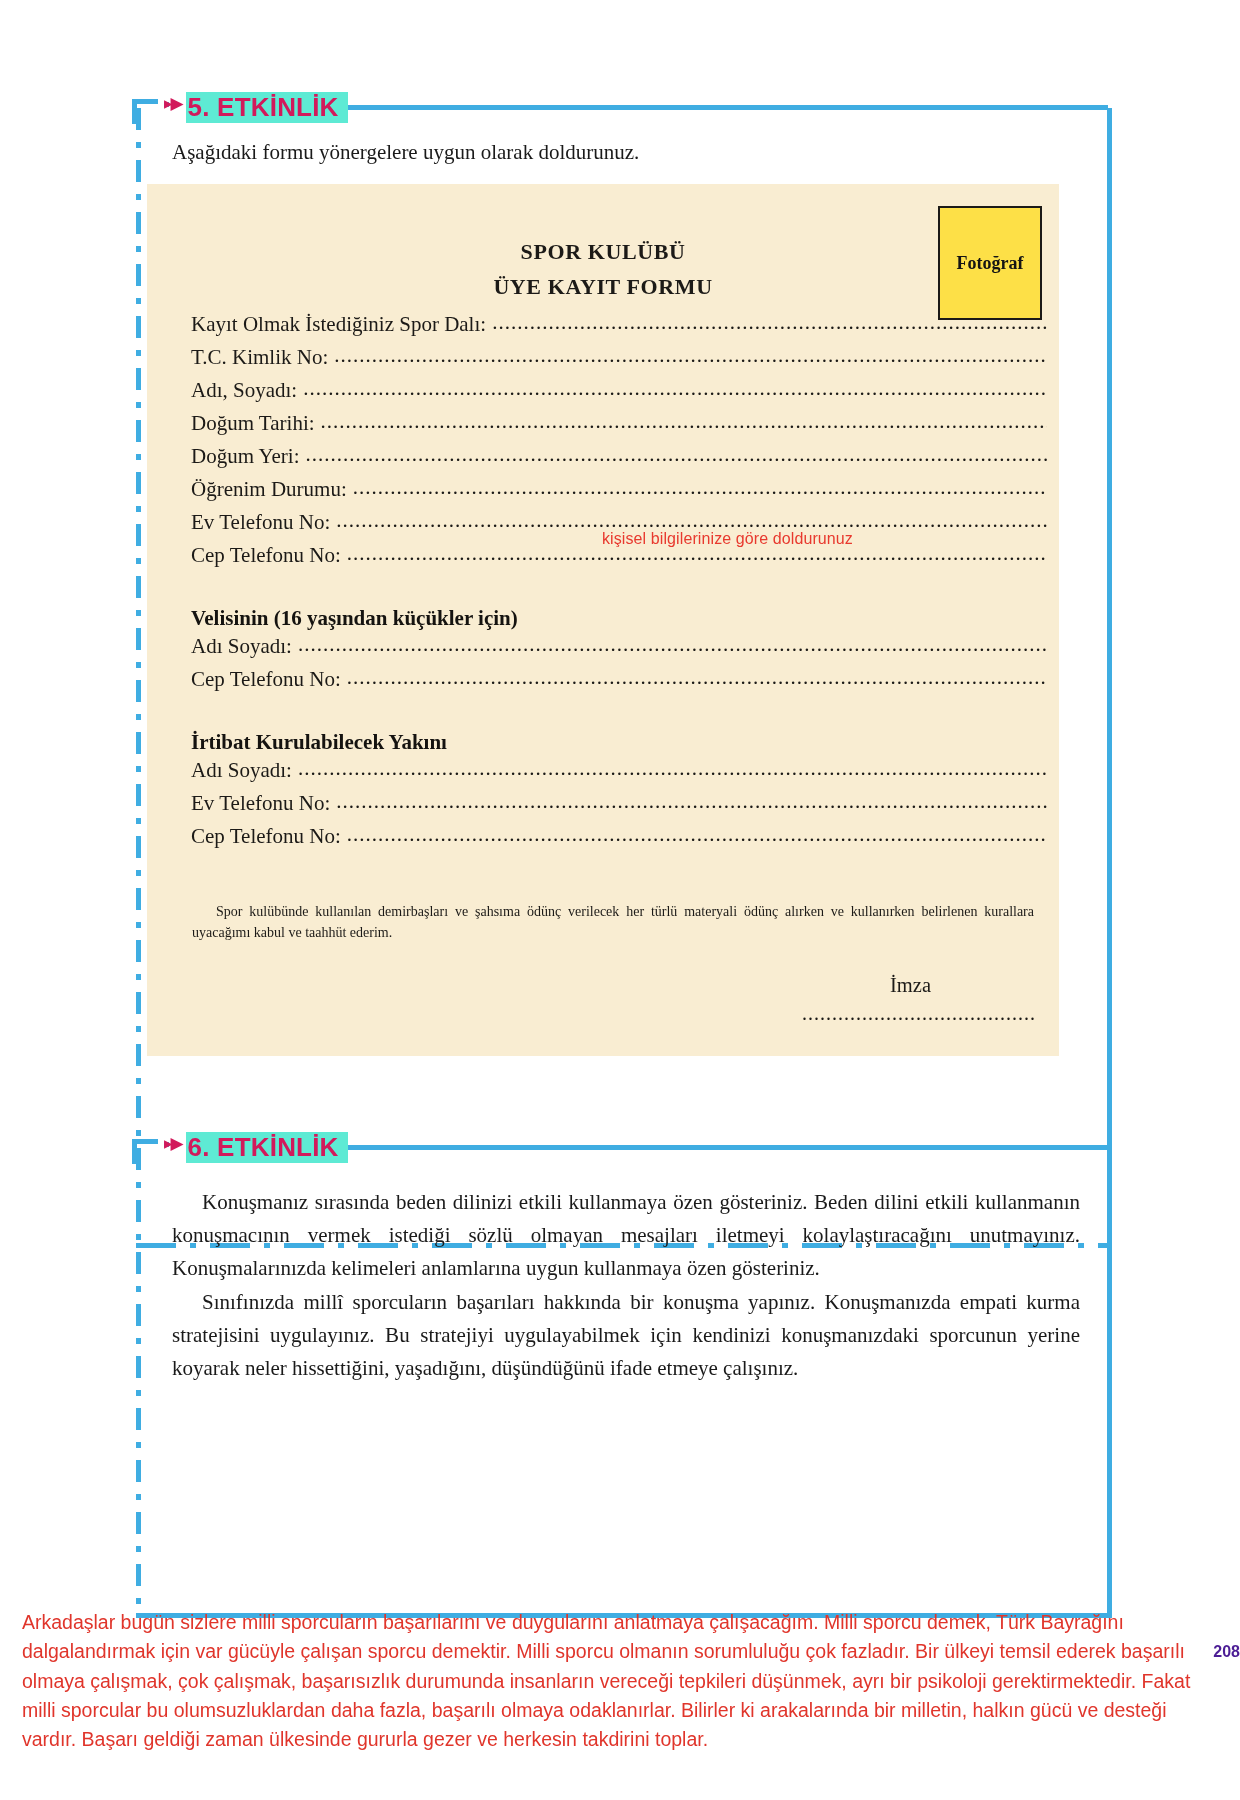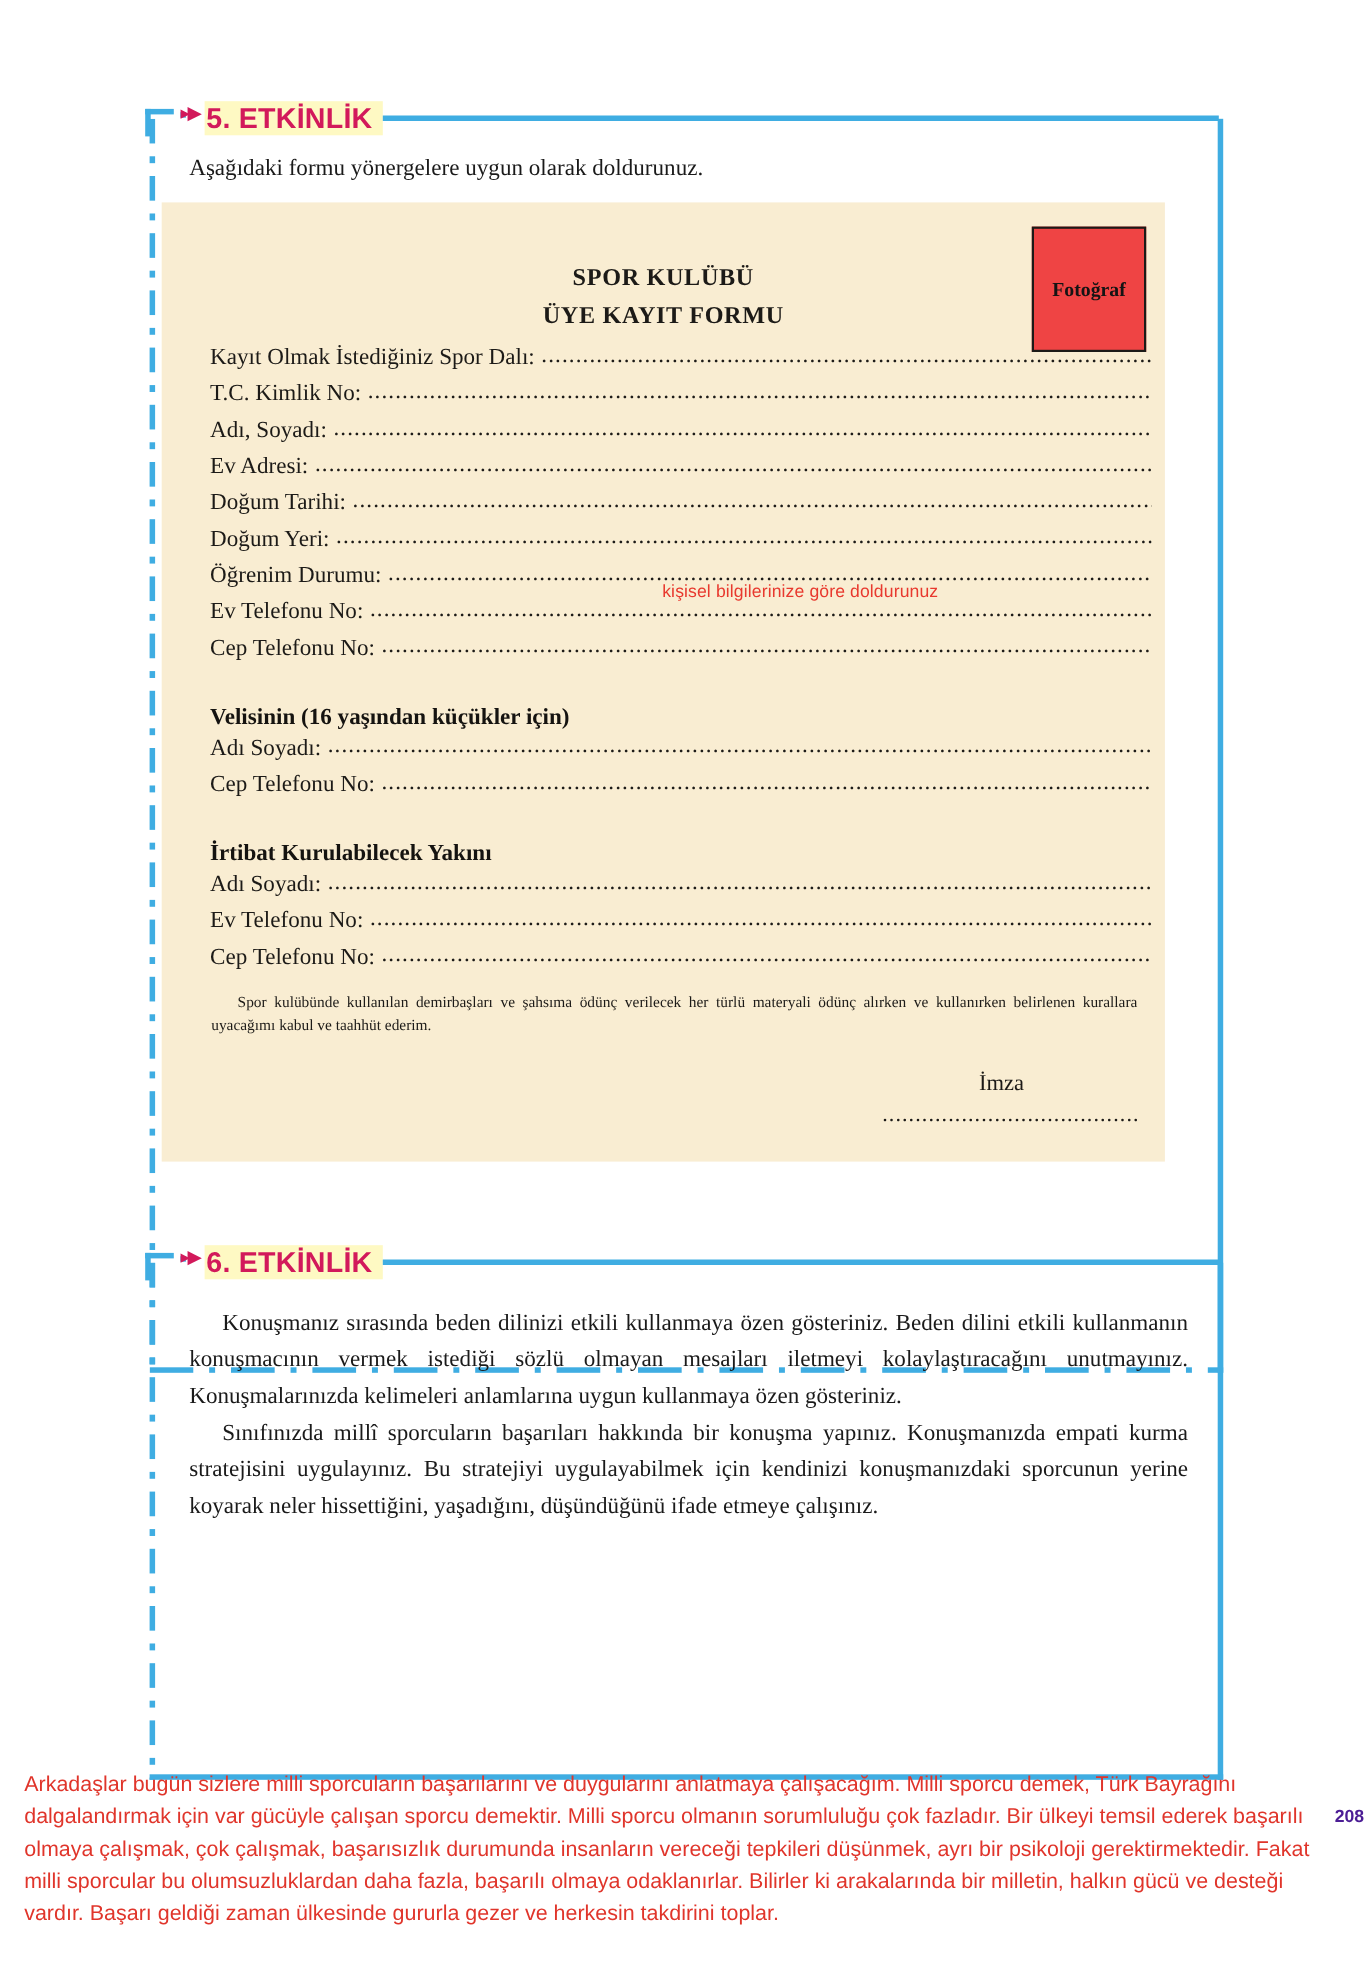"5. ETKİNLİK" .act-title { background: #fef9c3 -> #5eead4 }
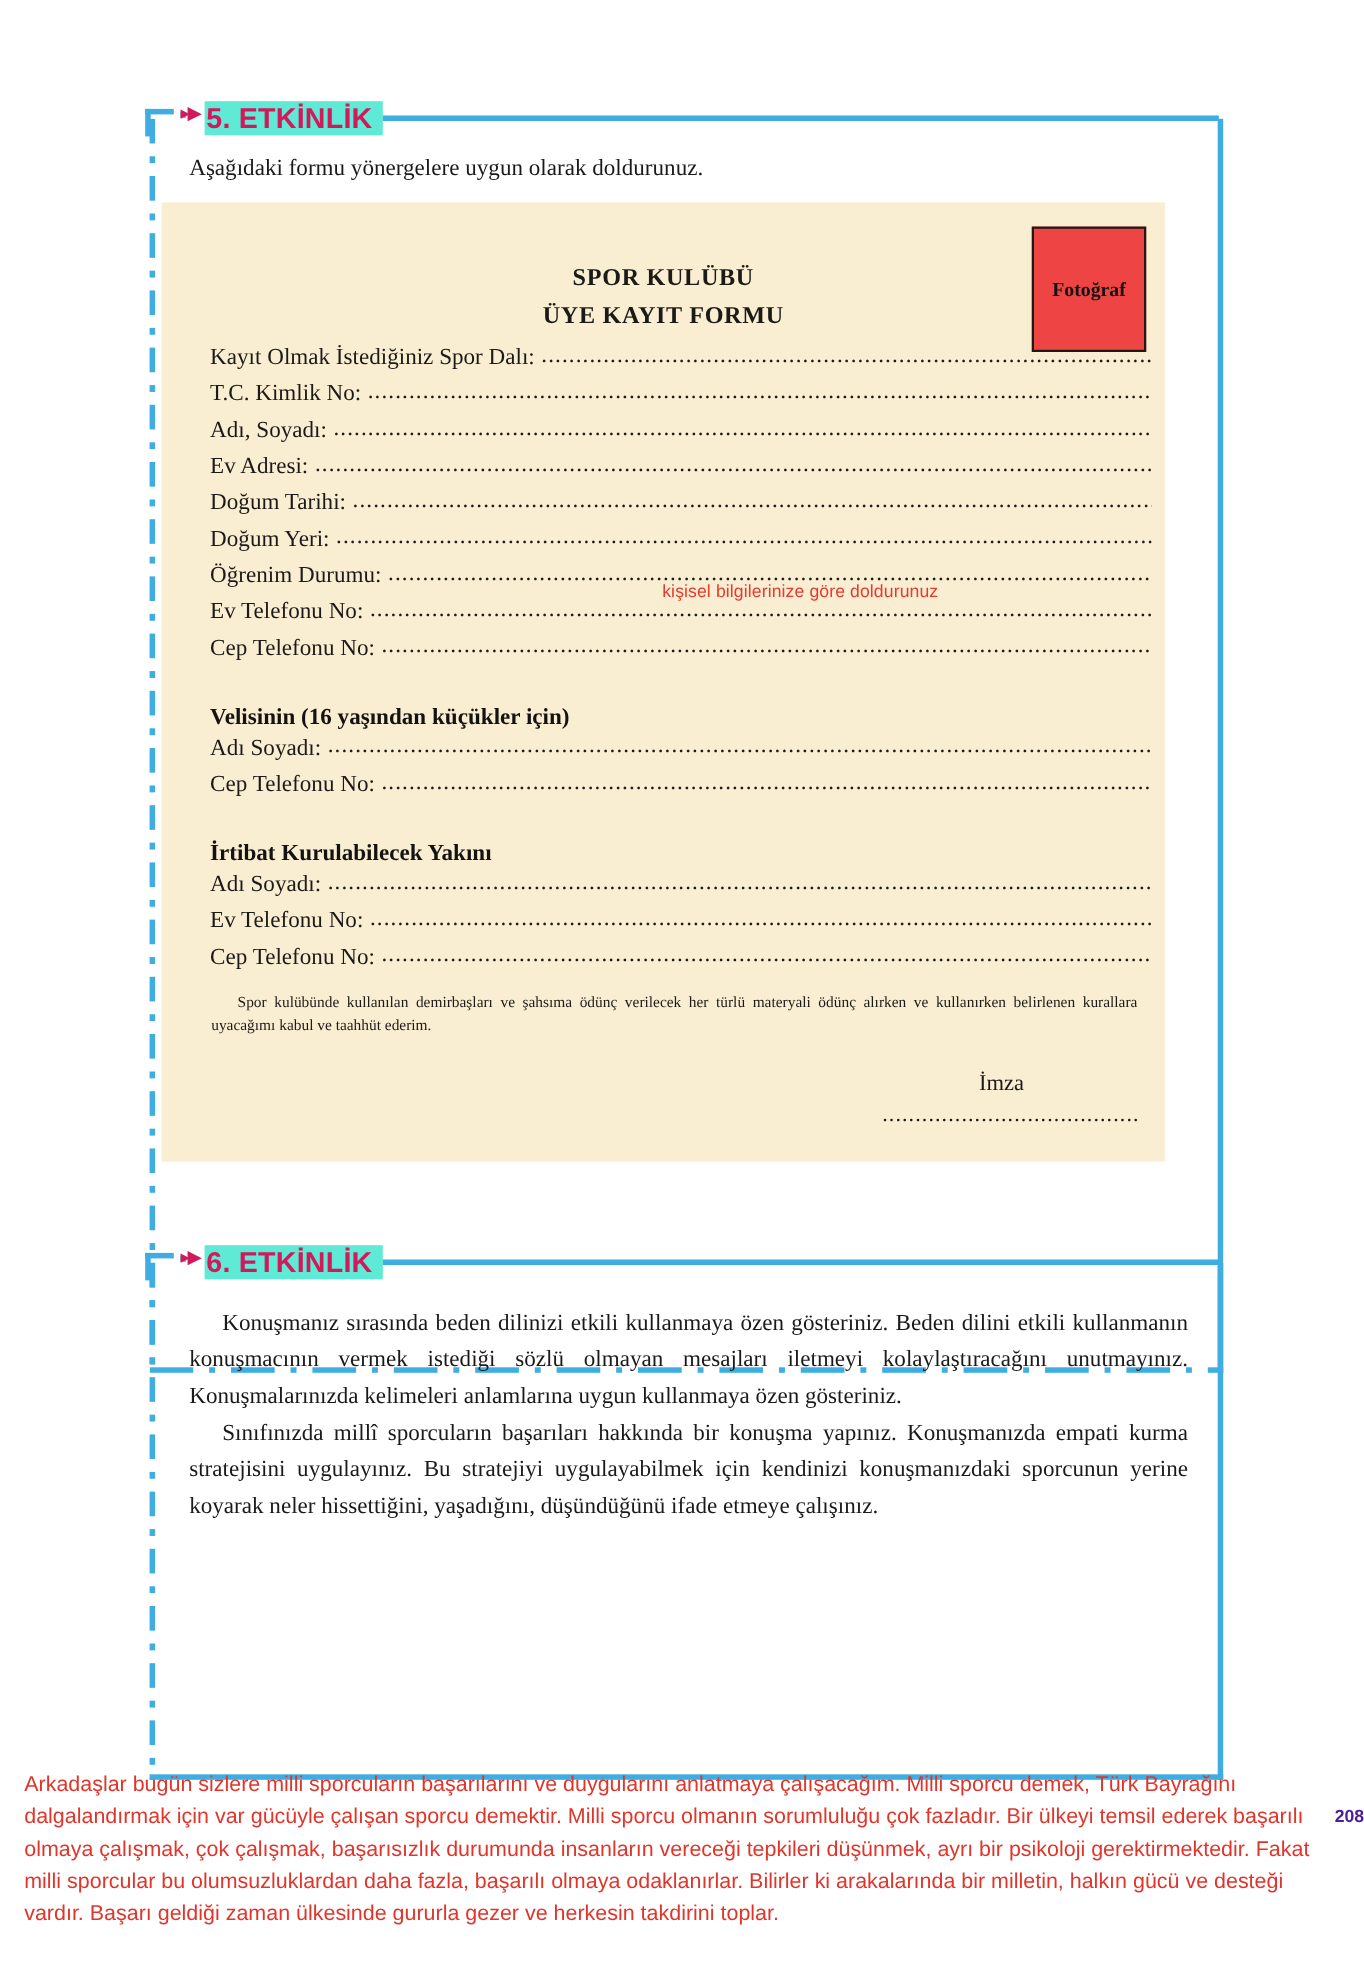"Fotoğraf" .photo-box { background: #ef4444 -> #fde047 }
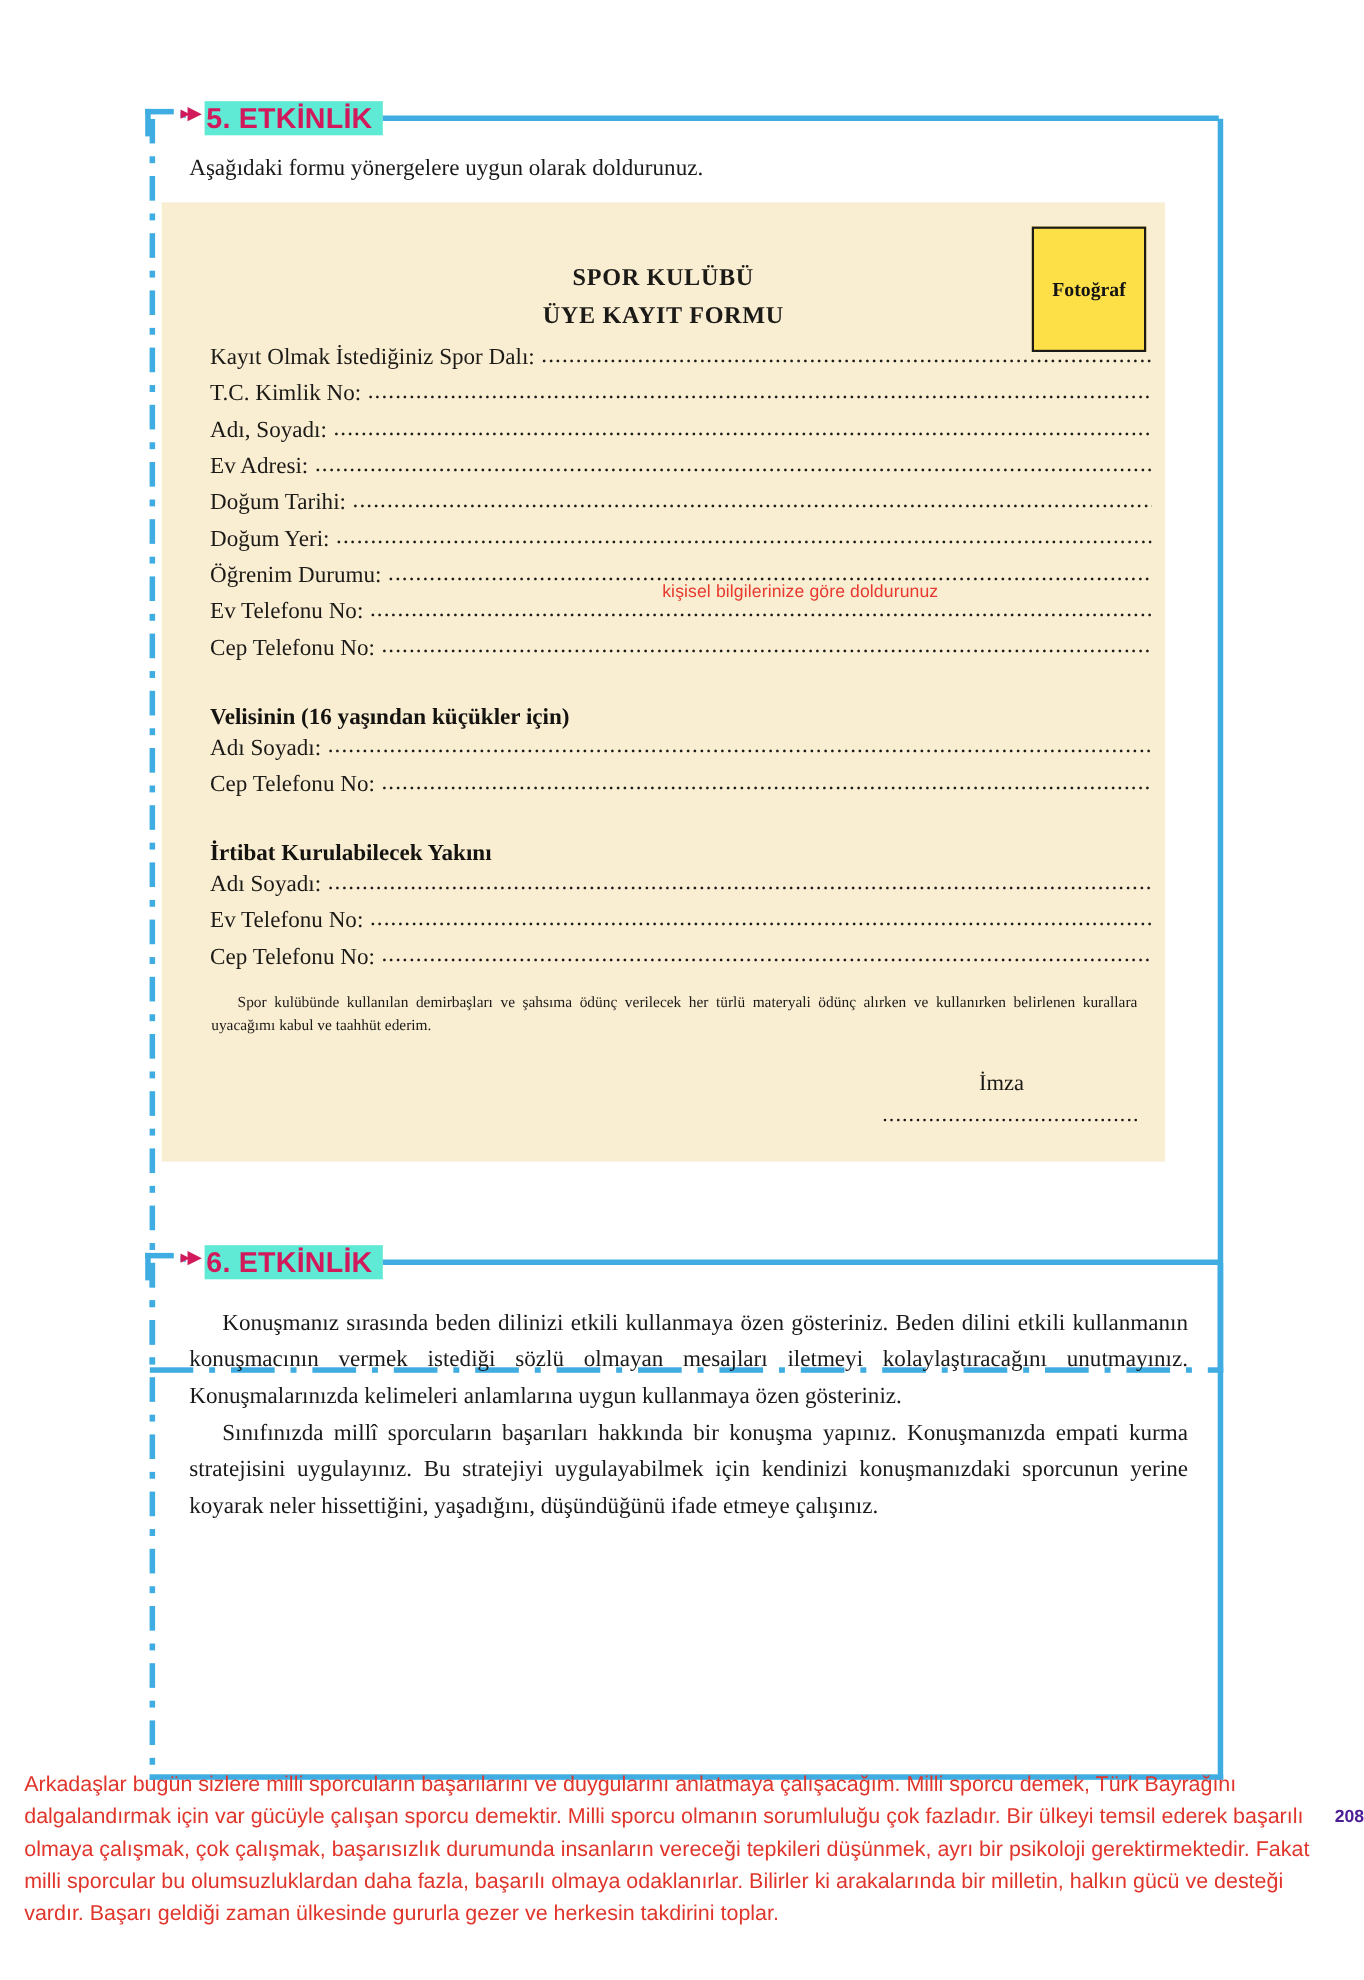"Ev Adresi:" div.field-row { html: <div> <span>Ev Adresi:</span> <span></span> </div> -> none }
